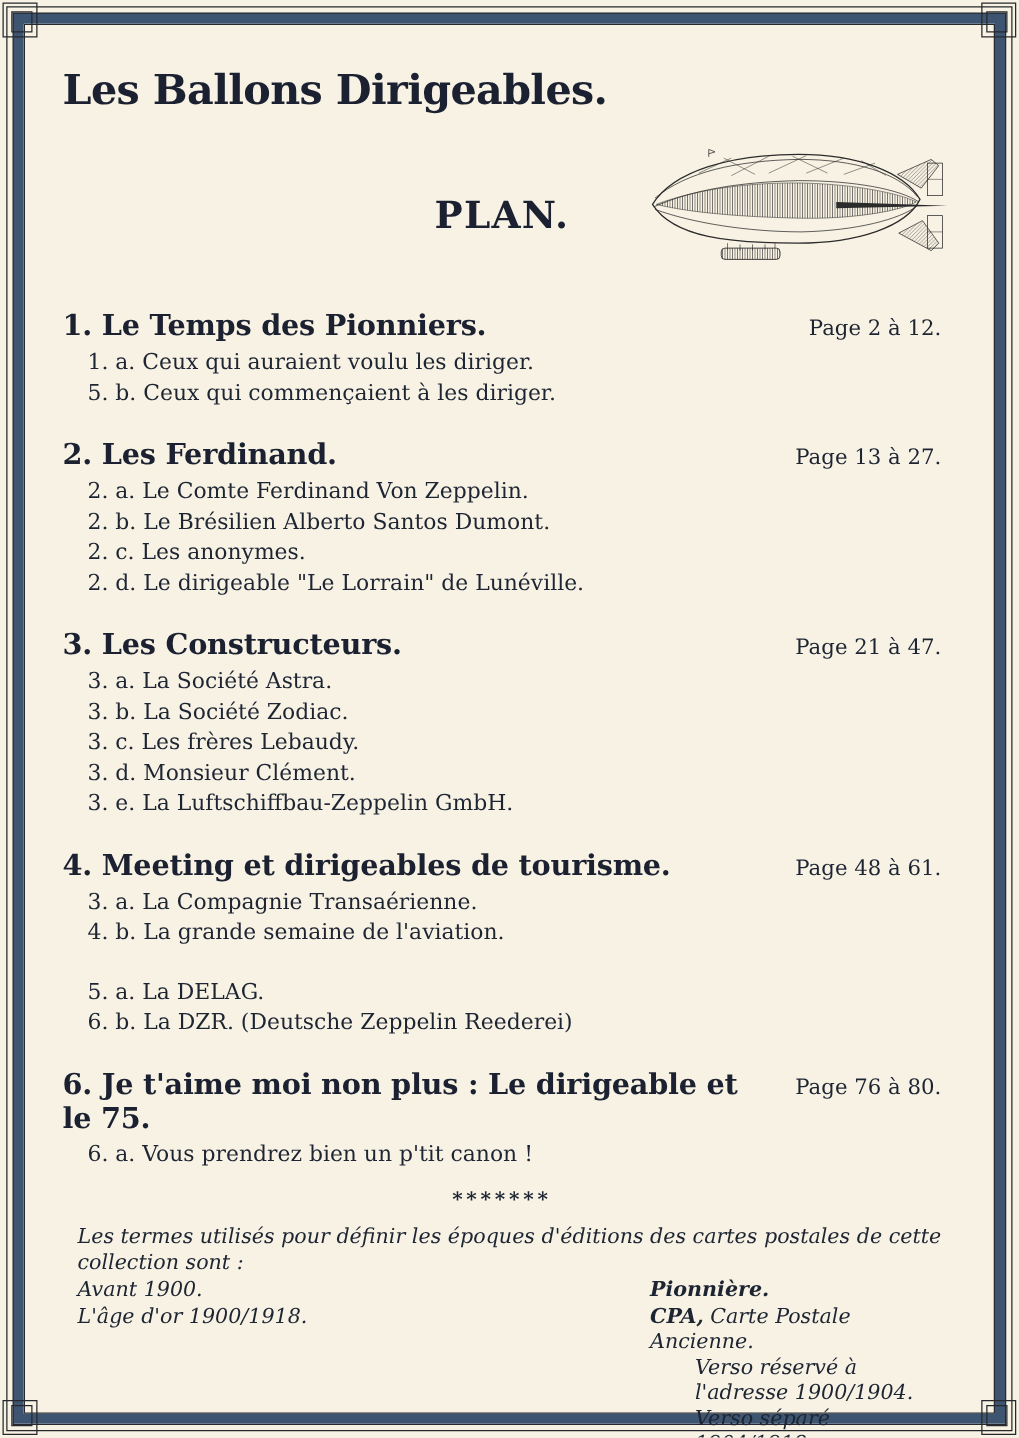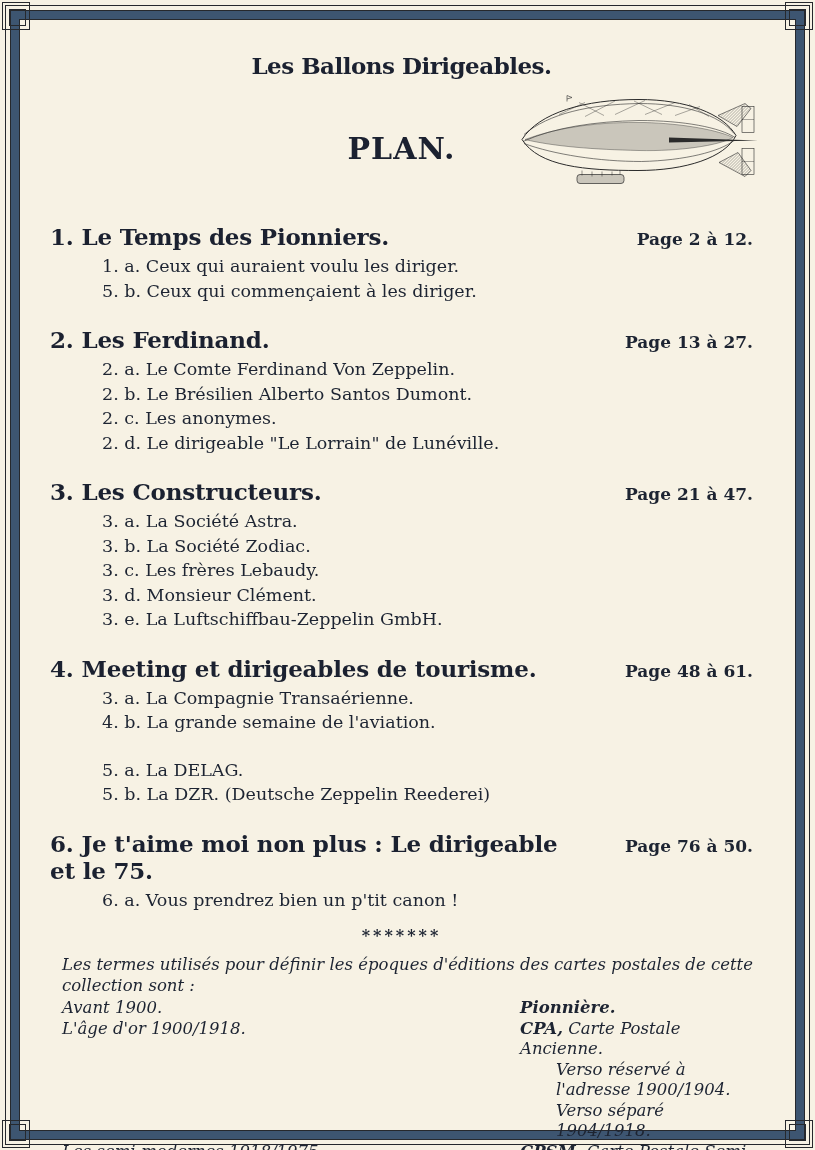"Les Ballons Dirigeables." .doc-title { font-size: 23px -> 33px; margin: 6px 0 0 0 -> 6px 0 12px 0; text-align: center -> left }
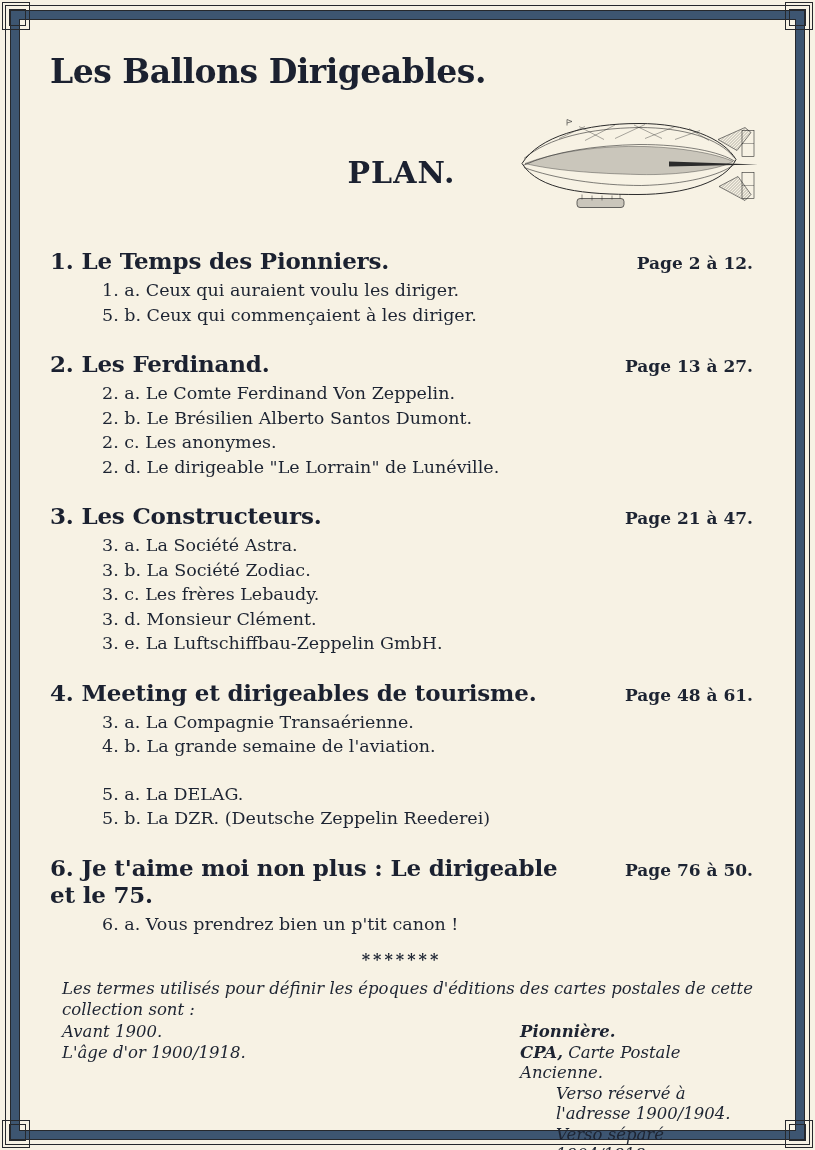"Page 2 à 12." .sec-pages { font-weight: bold -> none }
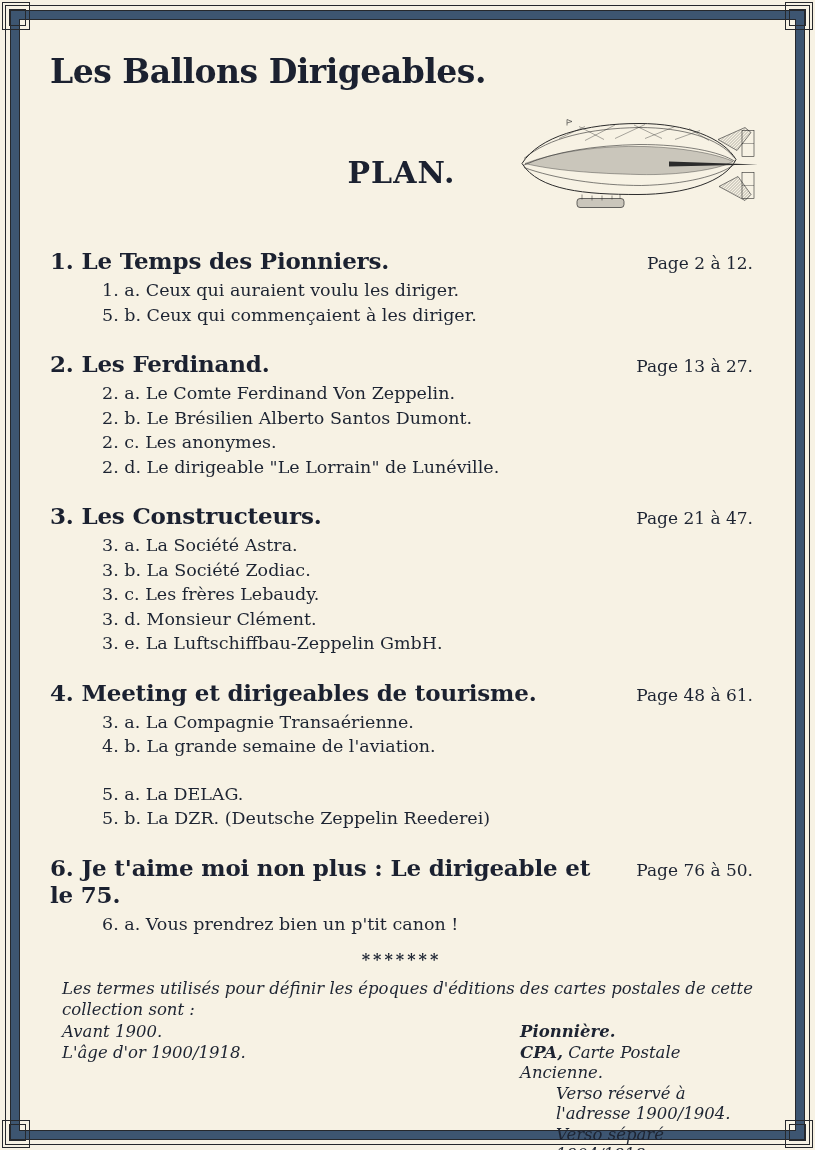"1. a. Ceux qui auraient" .sec-items { margin: 4px 0 0 52px -> 4px 0 0 20px }
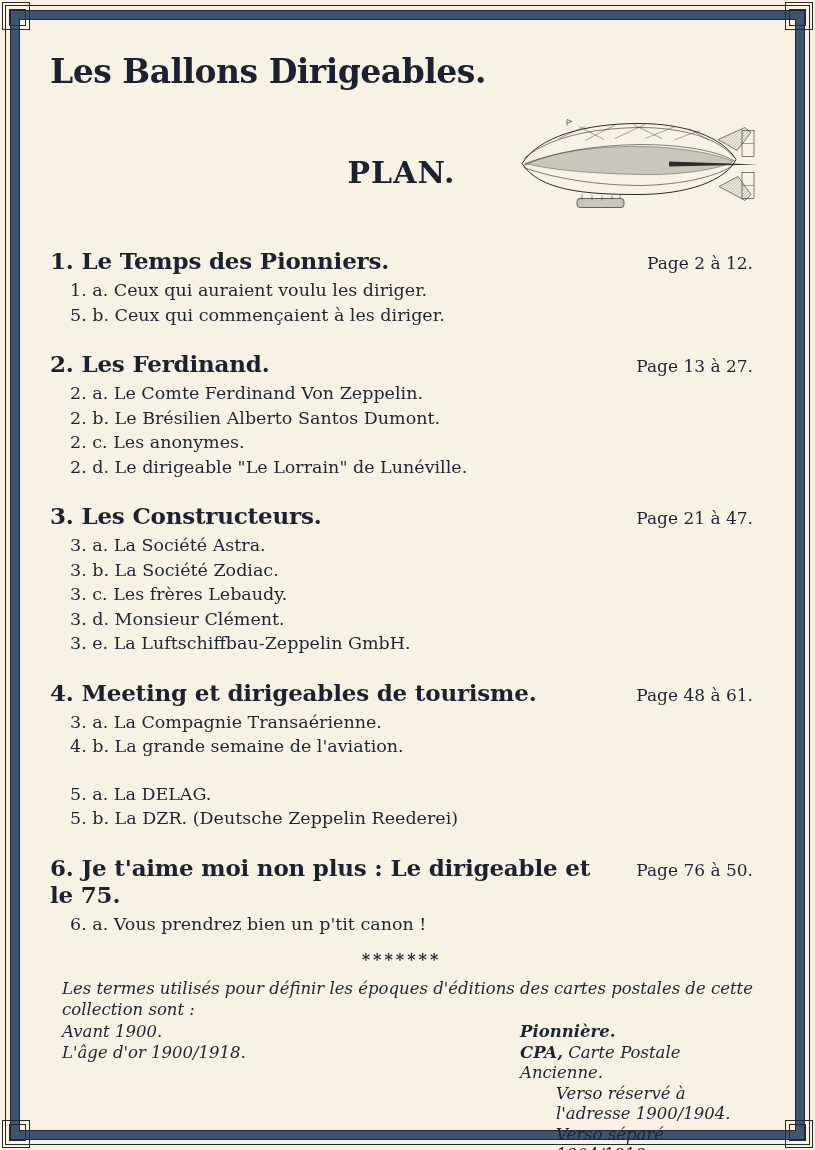"5. b. La DZR. (Deutsche" div.toc-item { text: 5 -> 6 }
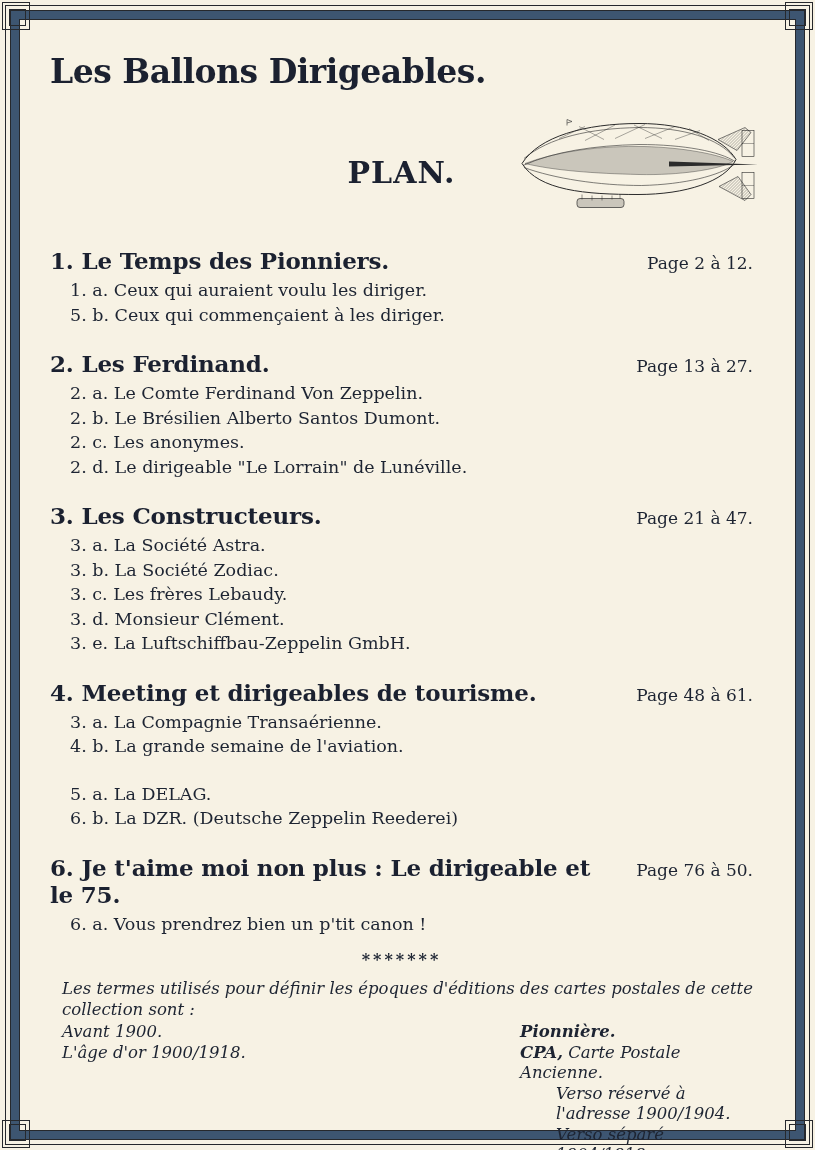"Page 76 à 50." span.sec-pages { text: 50 -> 80 }
